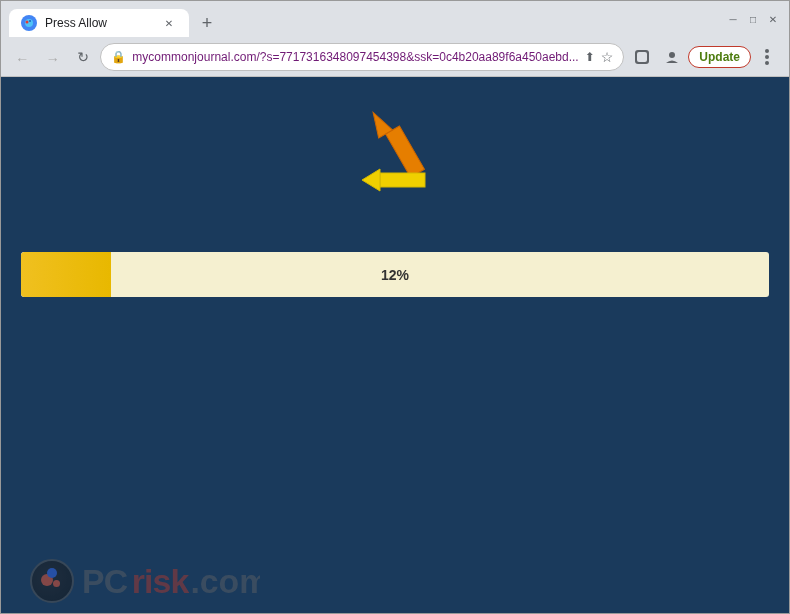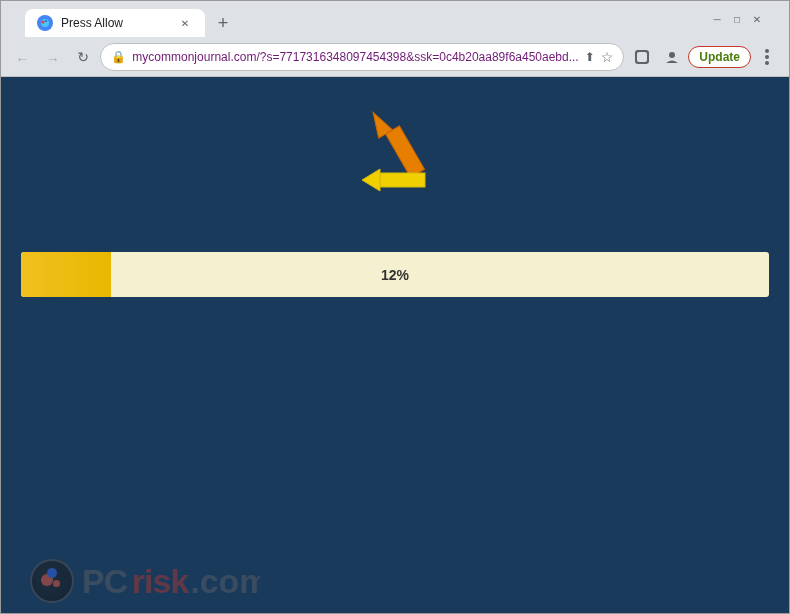"Press Allow" .title-bar { padding: 0 24px -> 0 8px }
